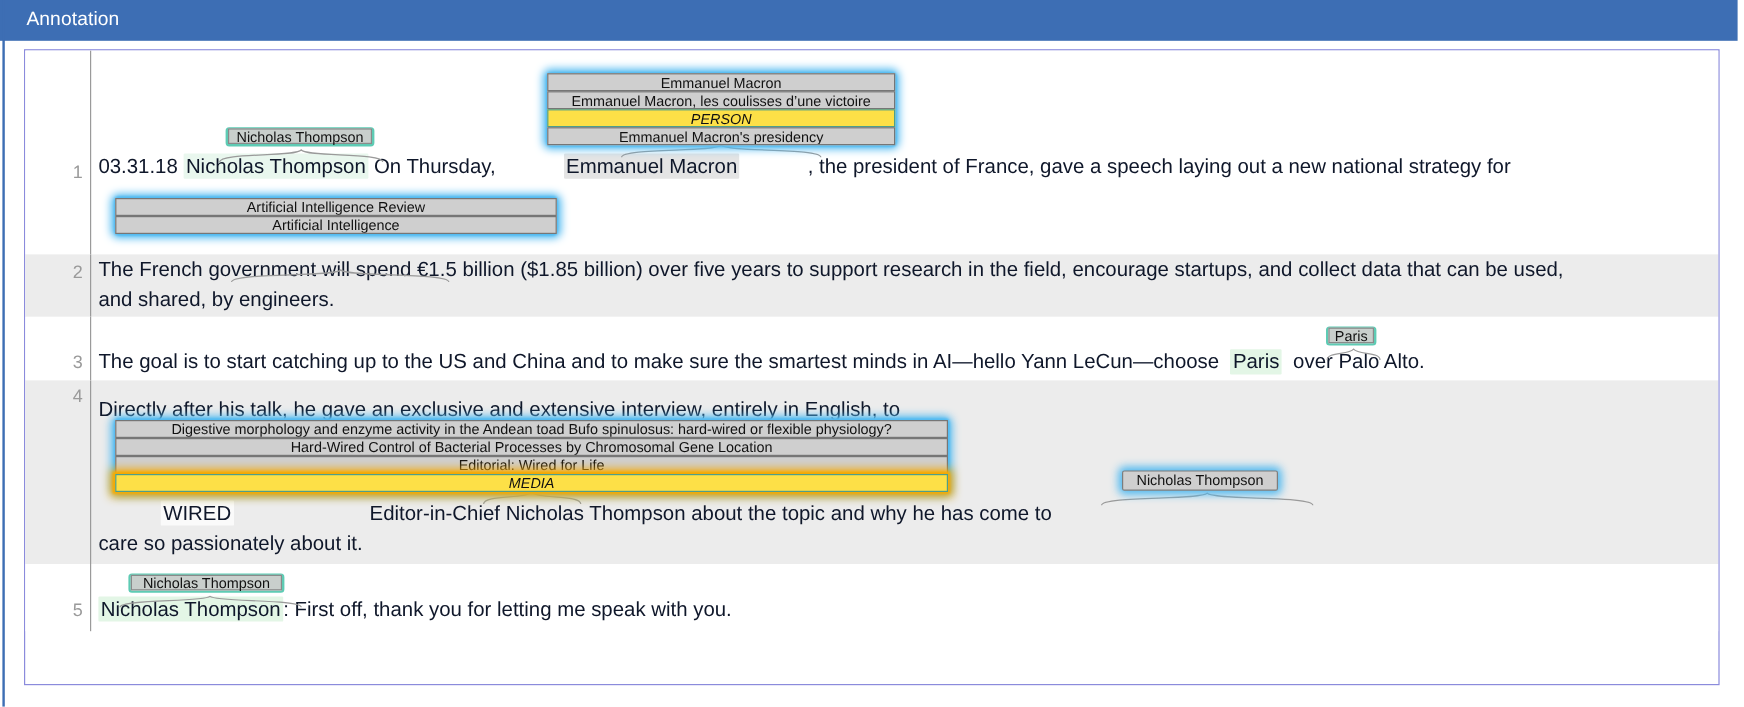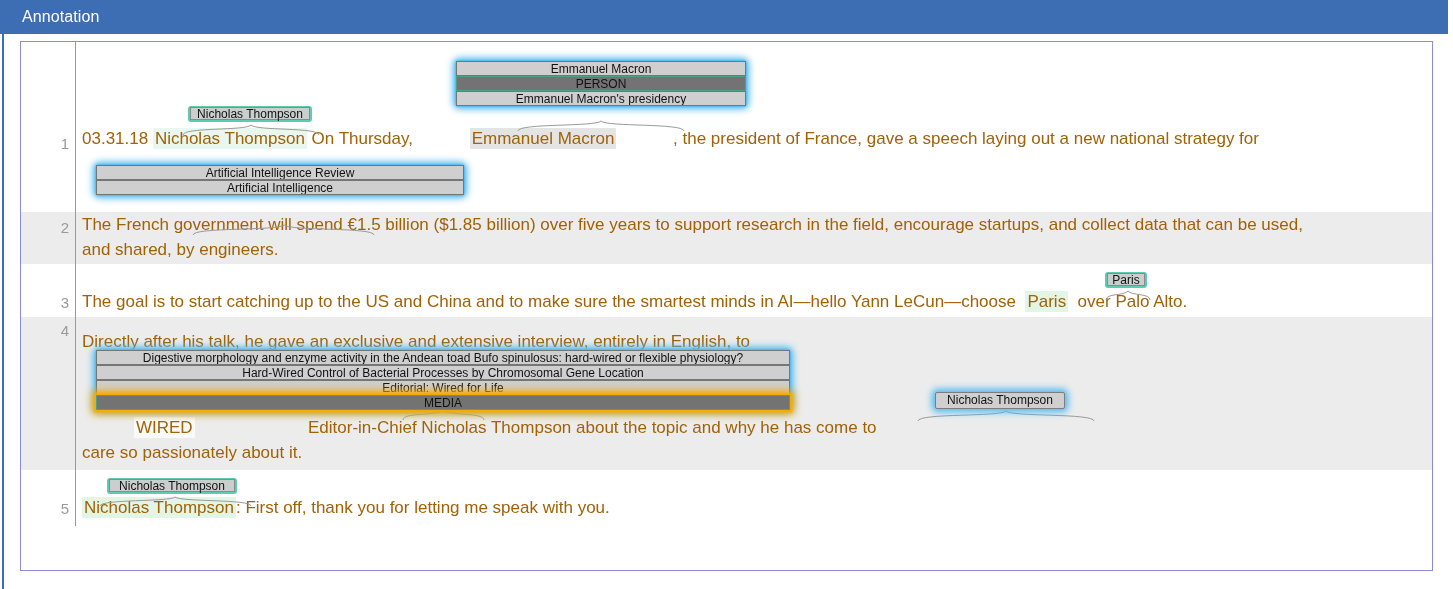"Emmanuel Macron, les coulisses d’une" div.lab { html: none -> <div>Emmanuel Macron, les coulisses d’une victoire</div> }
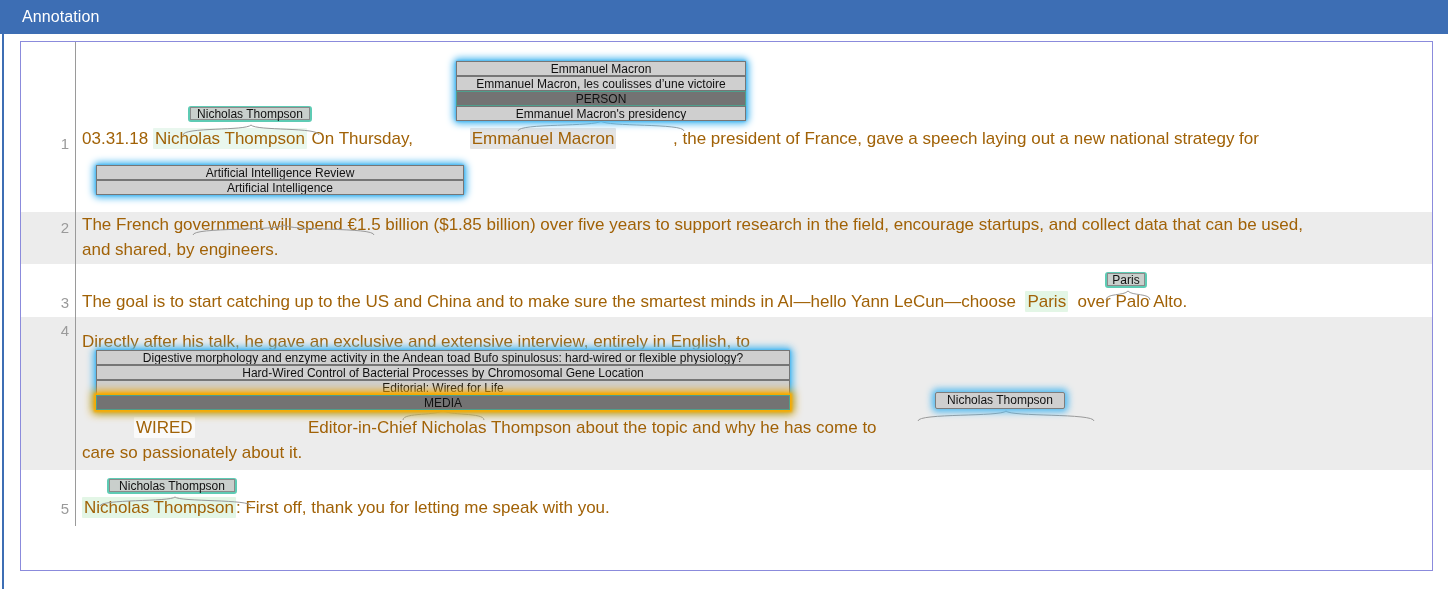"PERSON" .lab-teal { background: #737373 -> #fde047; font-style: none -> italic }
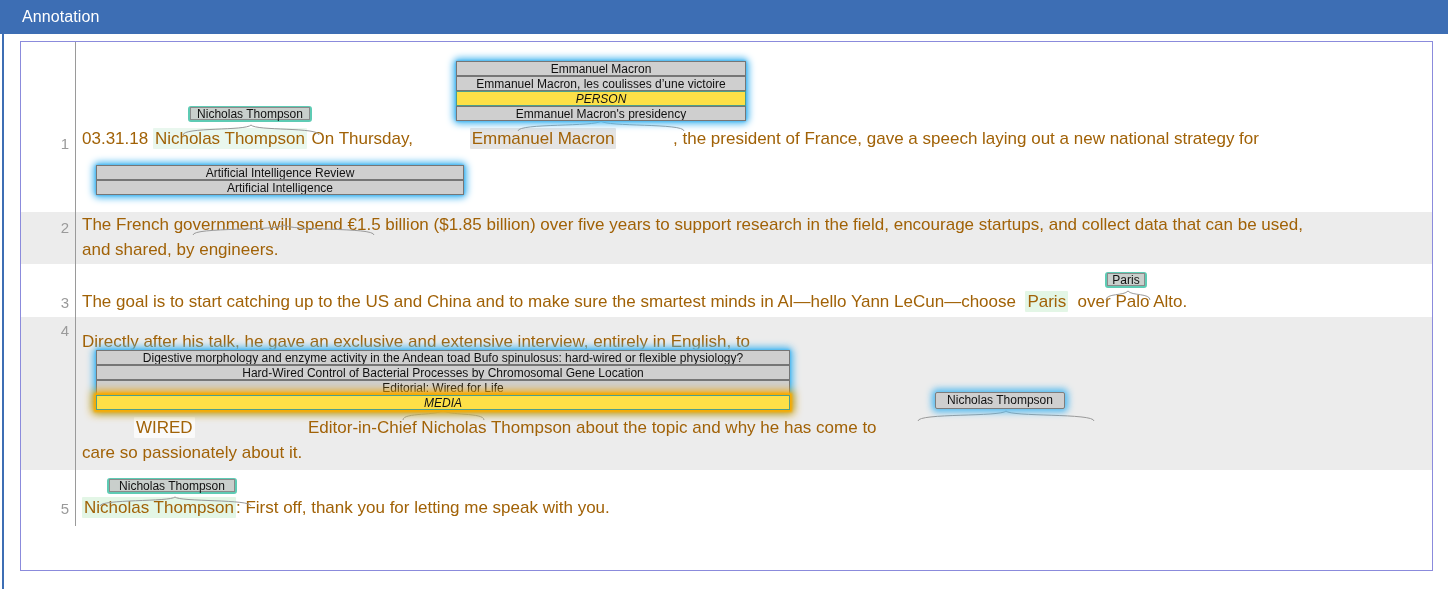"03.31.18 Nicholas Thompson On Thursday," .tline { color: #a16207 -> #0f172a }
